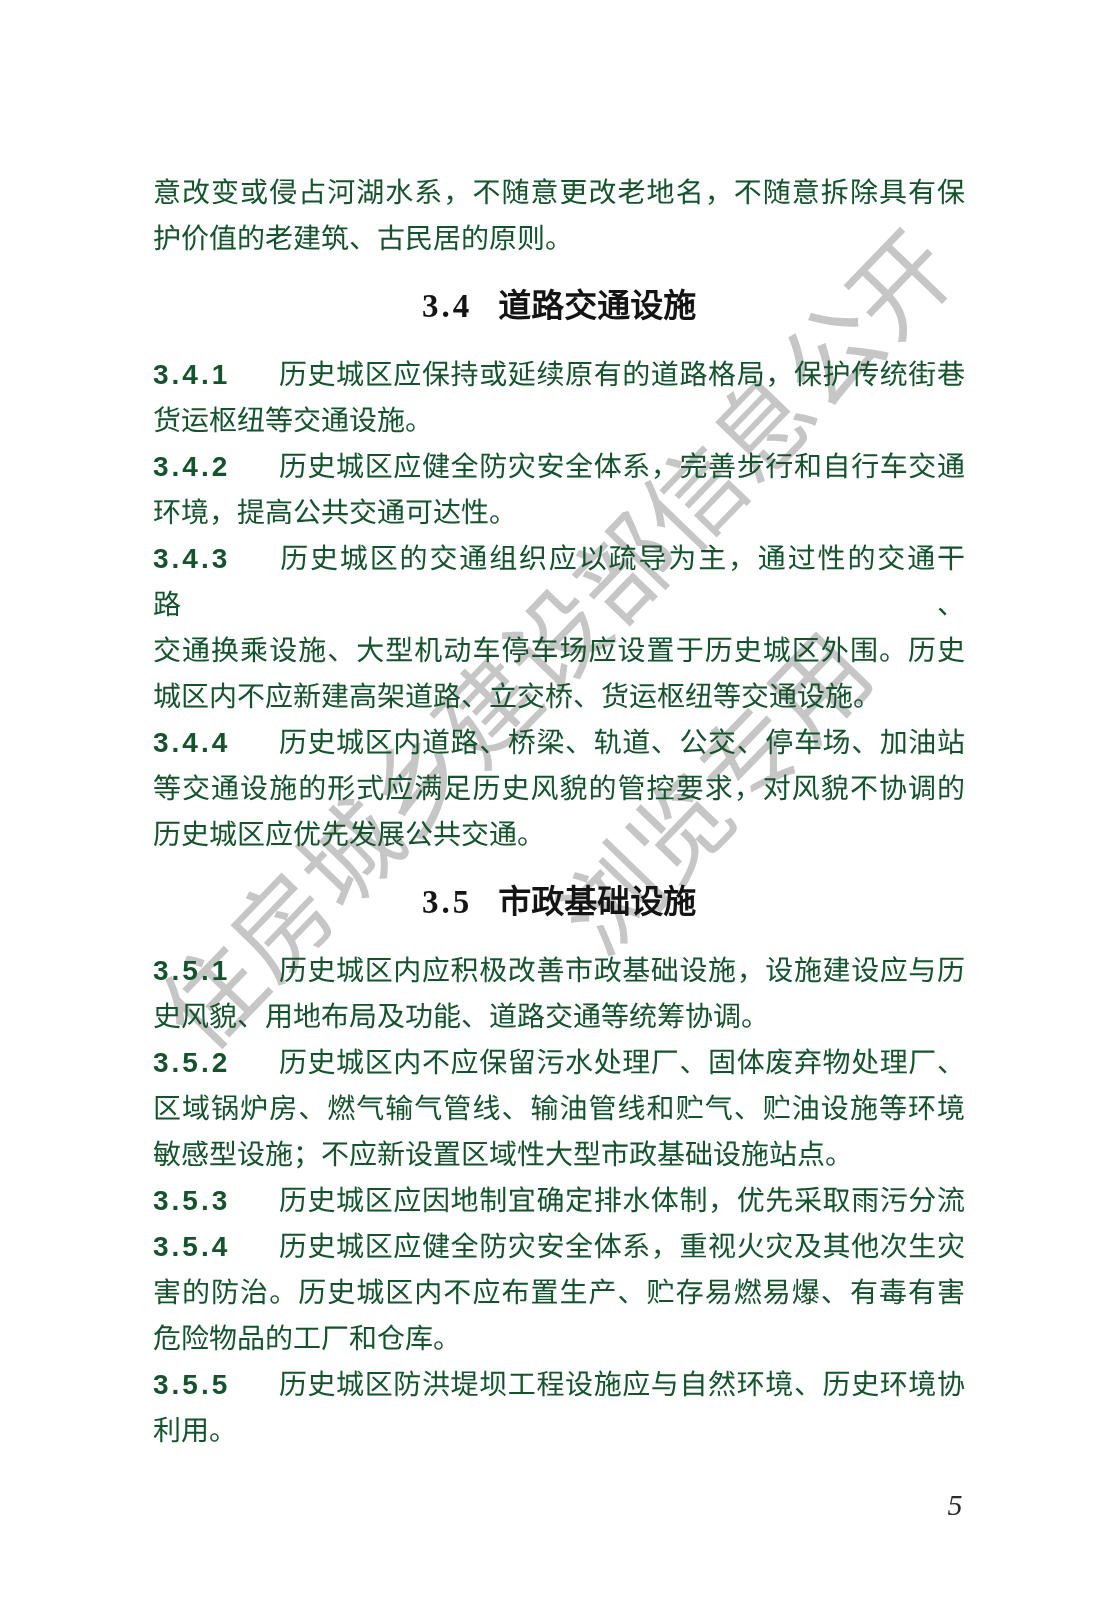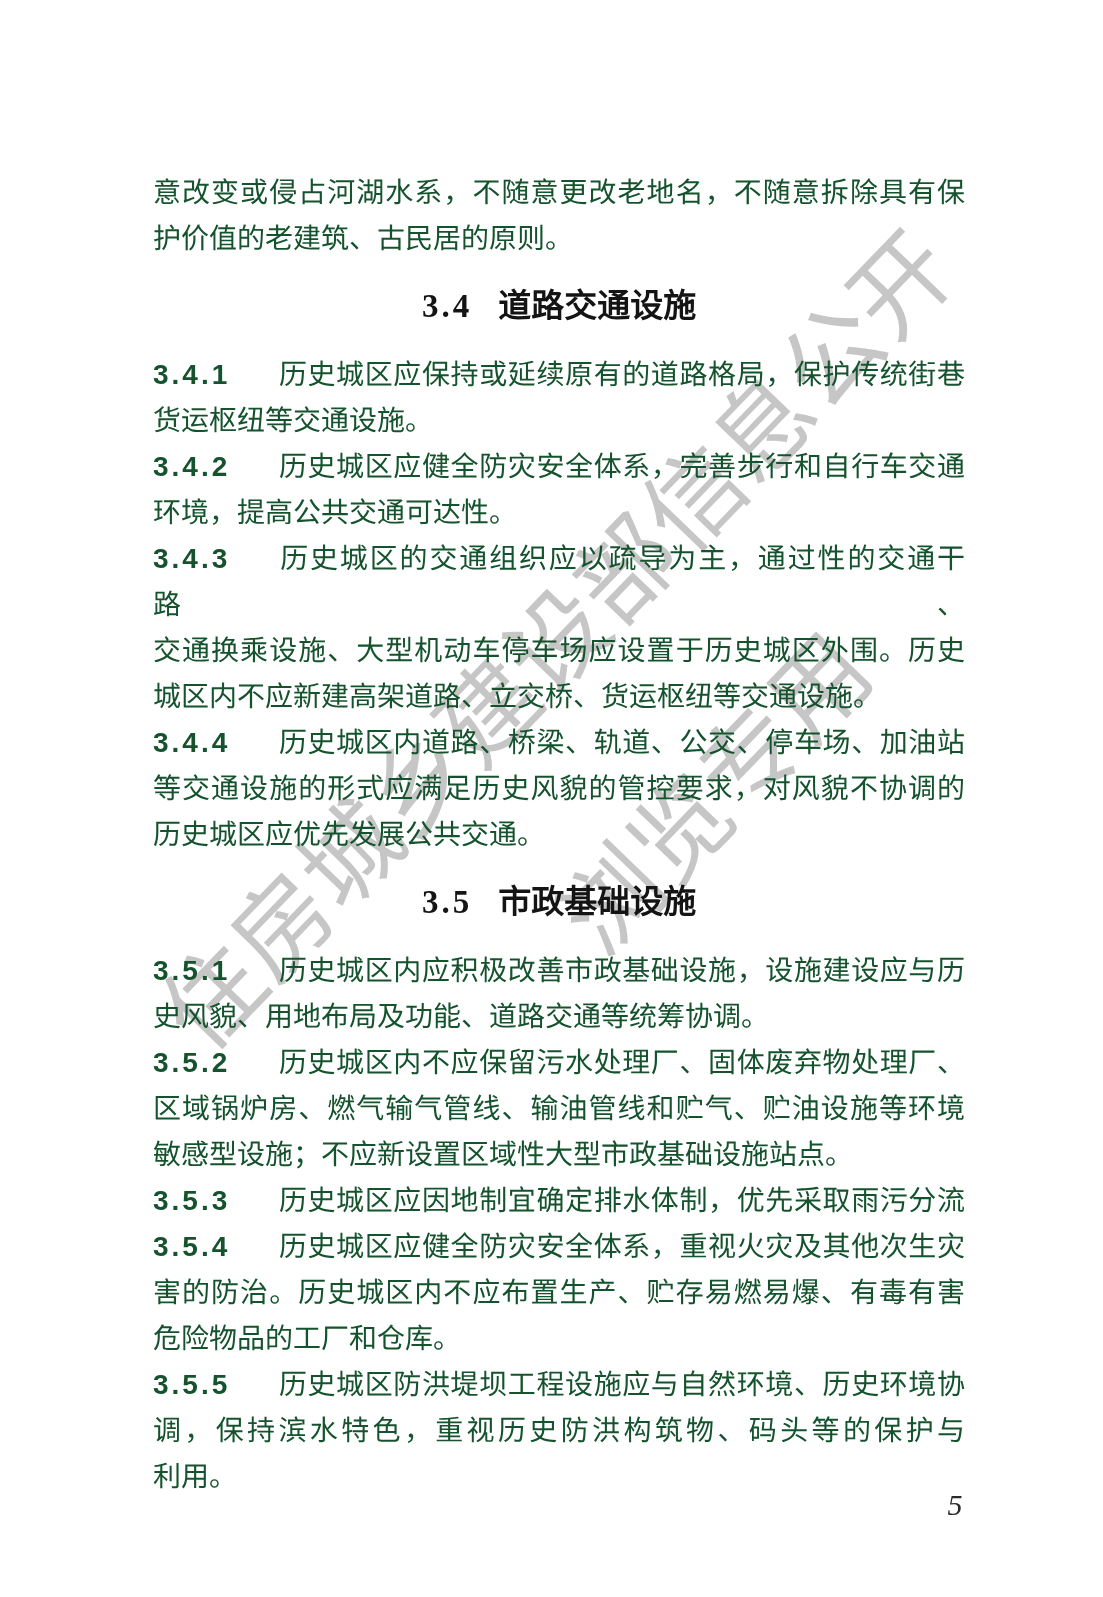"调，保持滨水特色，重视历史防洪构筑物、码头等的保护与" div.line { html: <div>调，保持滨水特色，重视历史防洪构筑物、码头等的保护与</div> -> none }
